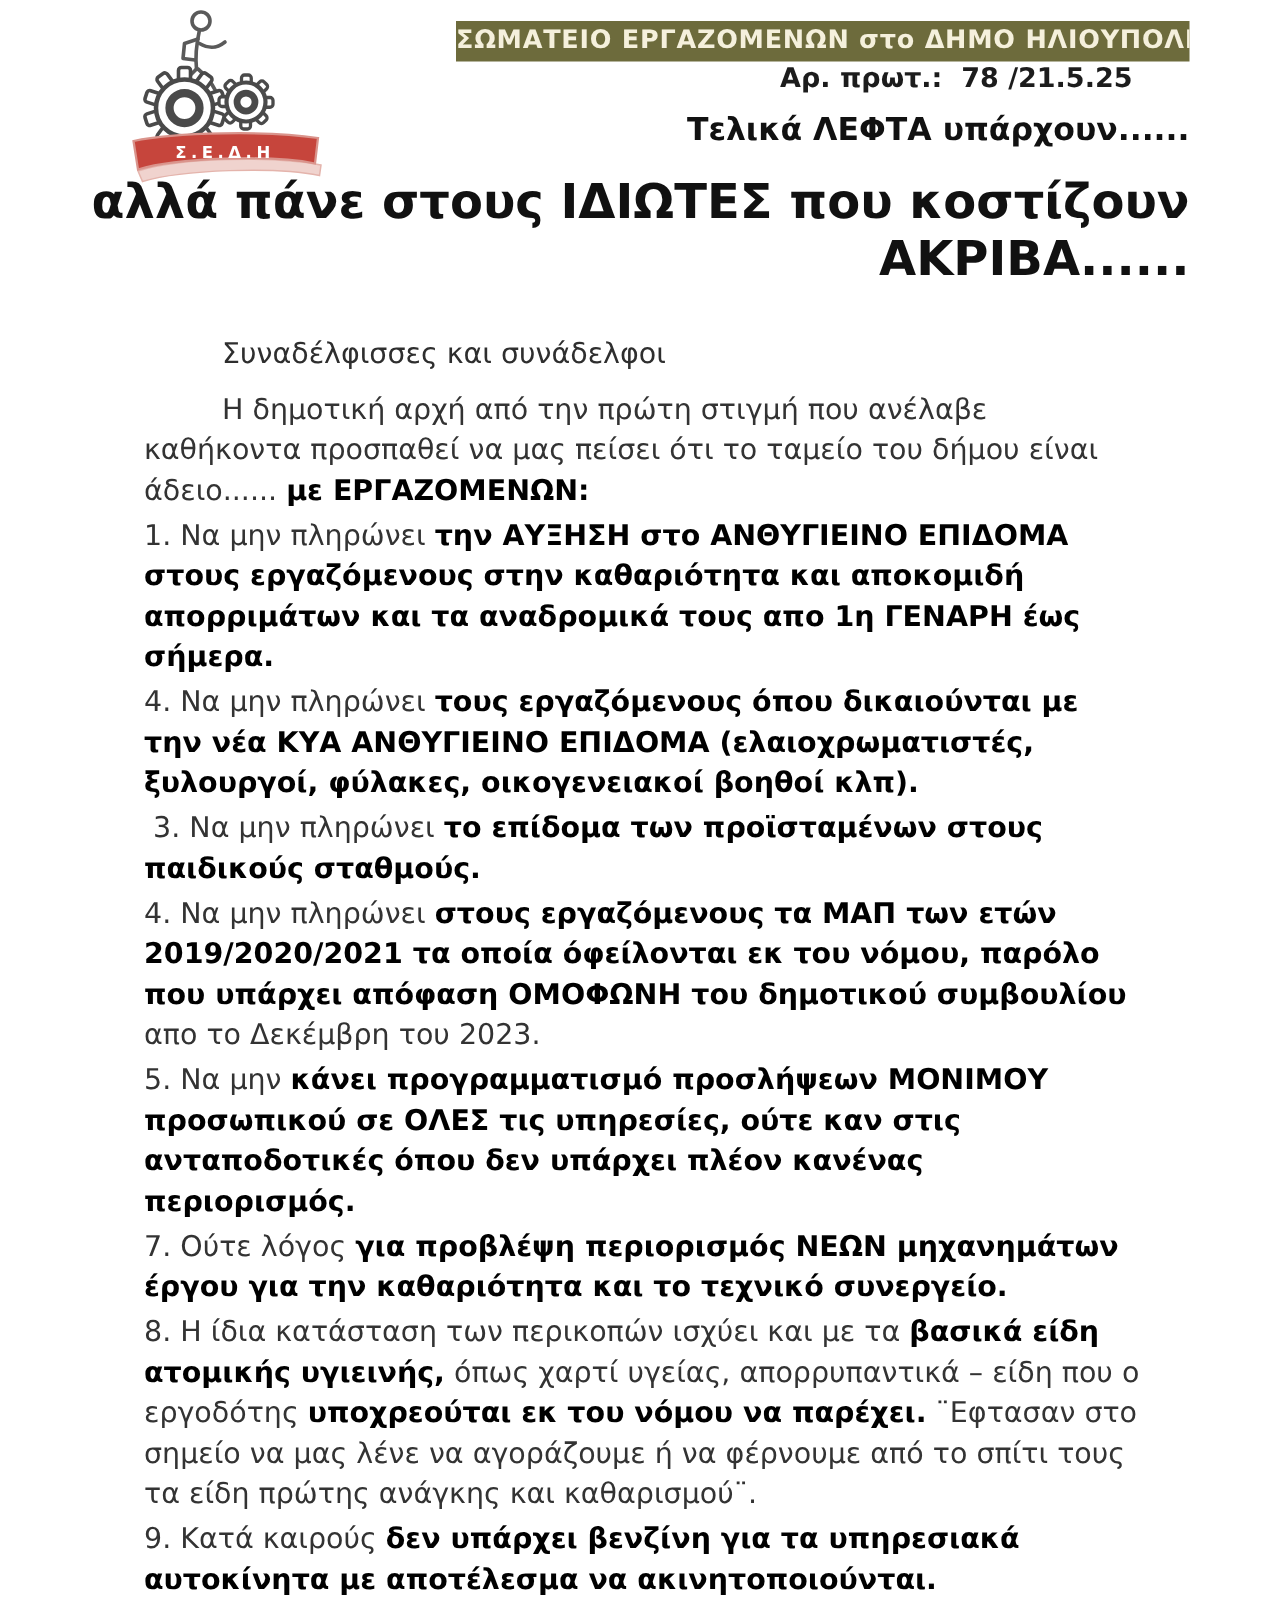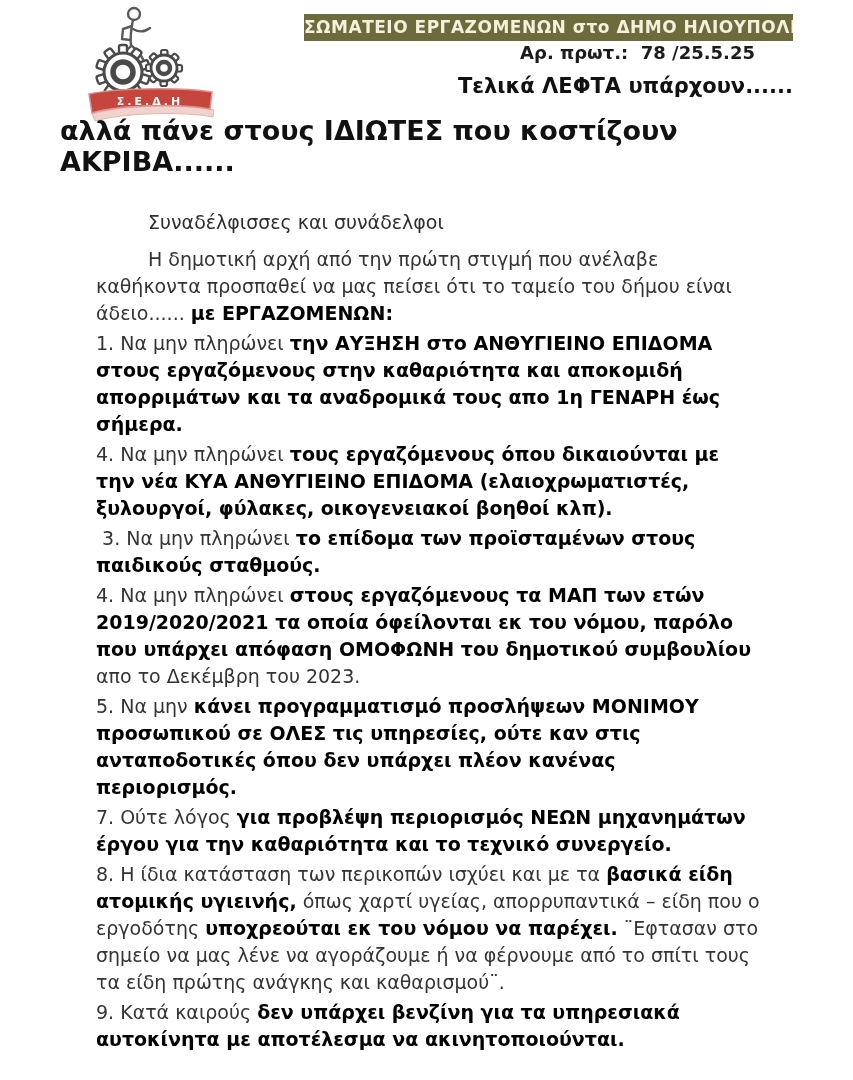"Αρ. πρωτ.: 78 /25.5.25" div.proto { text: /25.5.25 -> /21.5.25 }
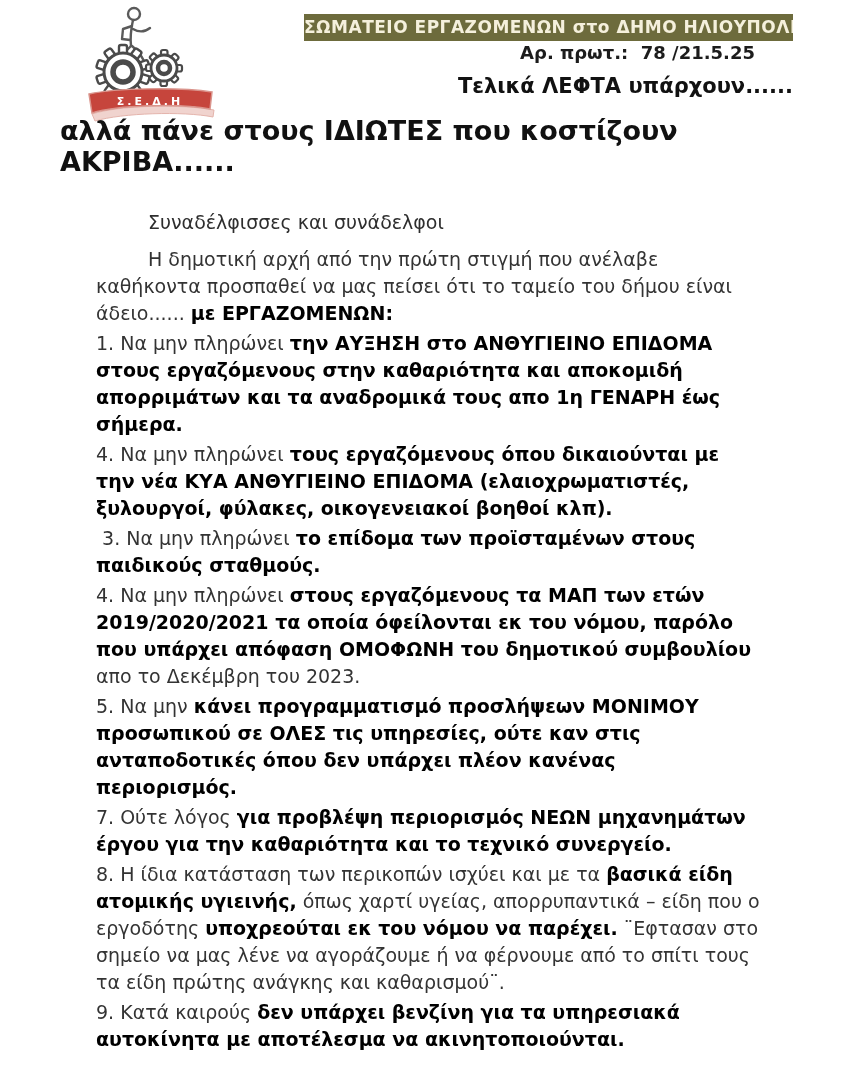"αλλά πάνε στους ΙΔΙΩΤΕΣ που" .title2 { font-size: 27px -> 32px; text-align: left -> right }
